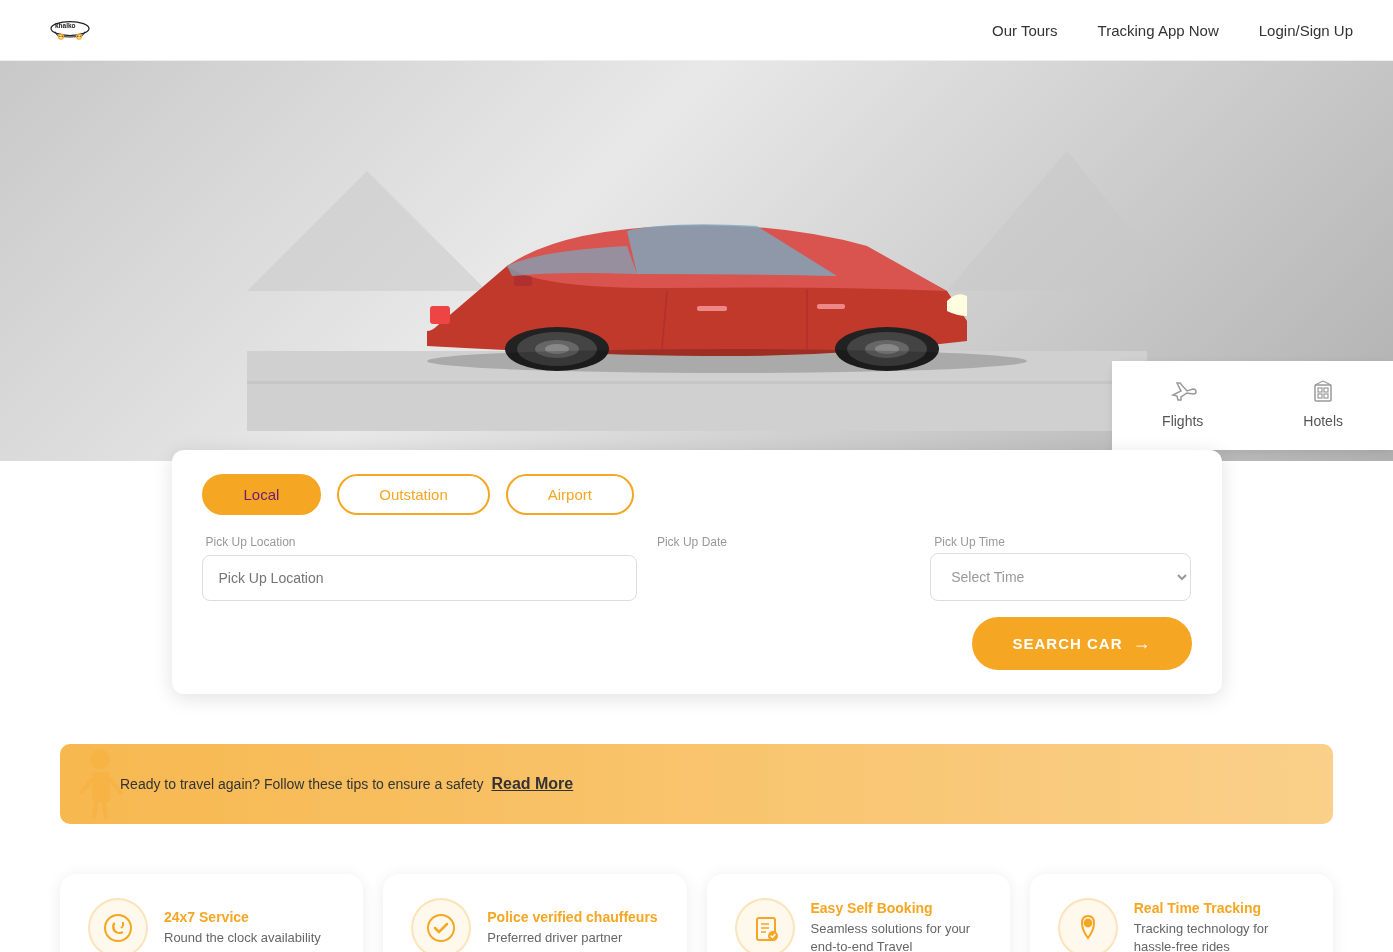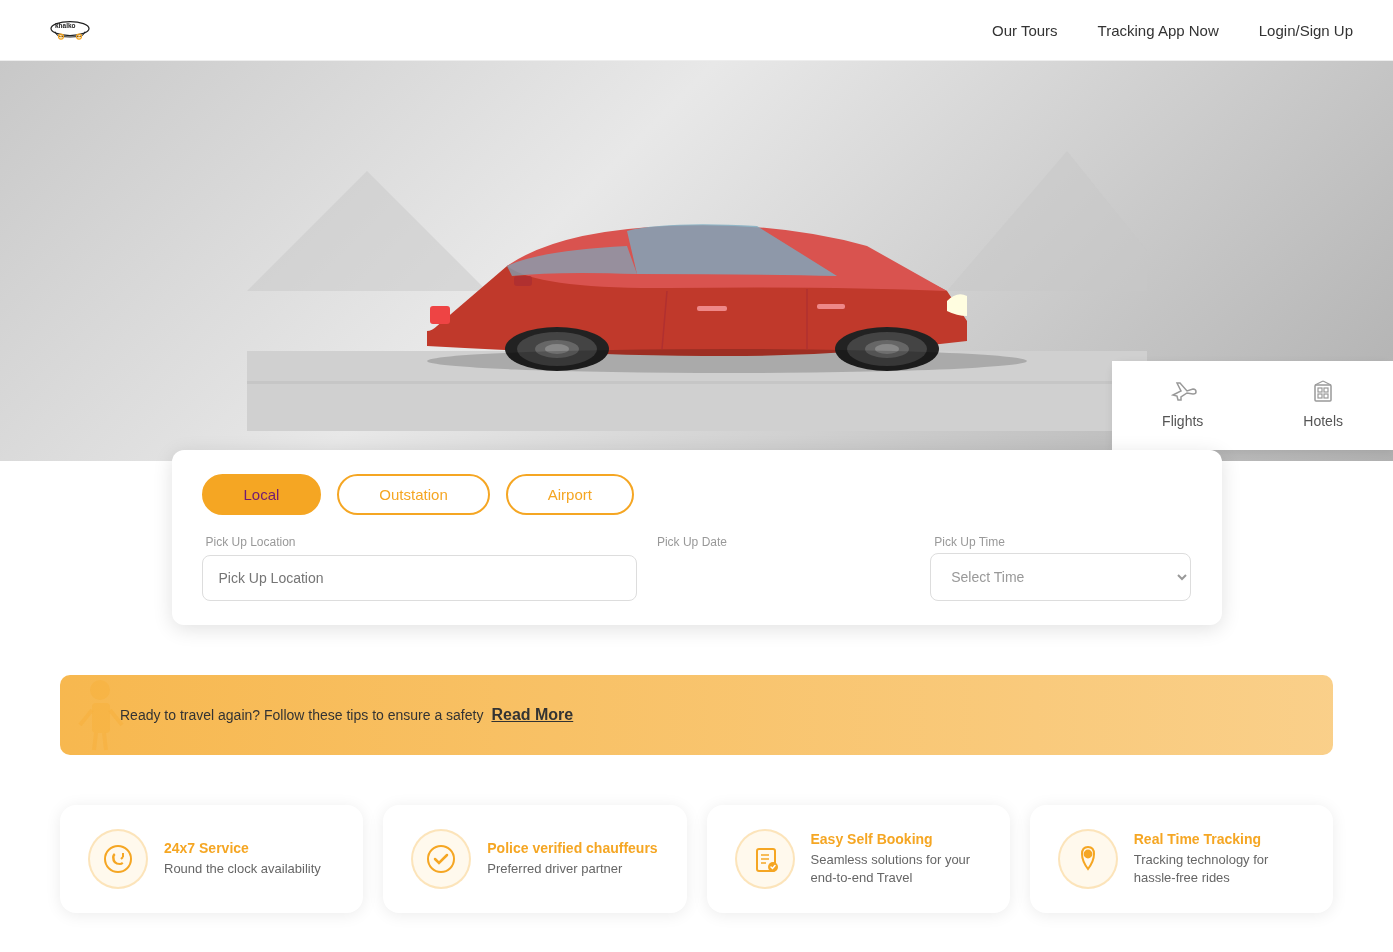"SEARCH CAR" div.search-row-bottom { html: none -> <div> <button> <span>SEARCH CAR</span> <span>→</span> </button> </div> }
